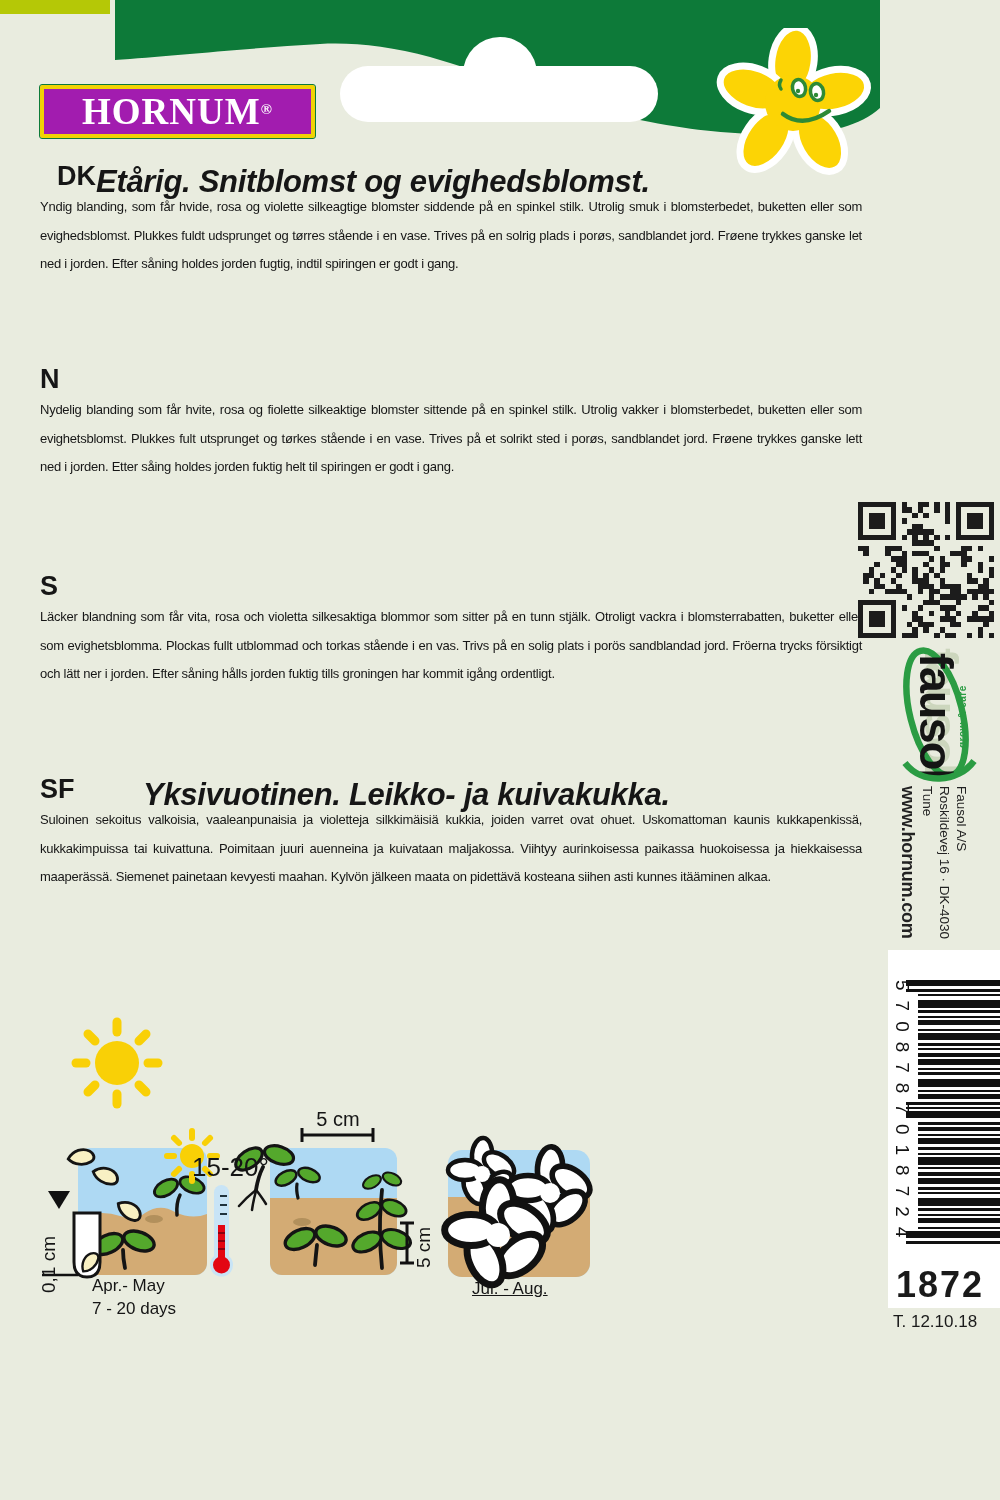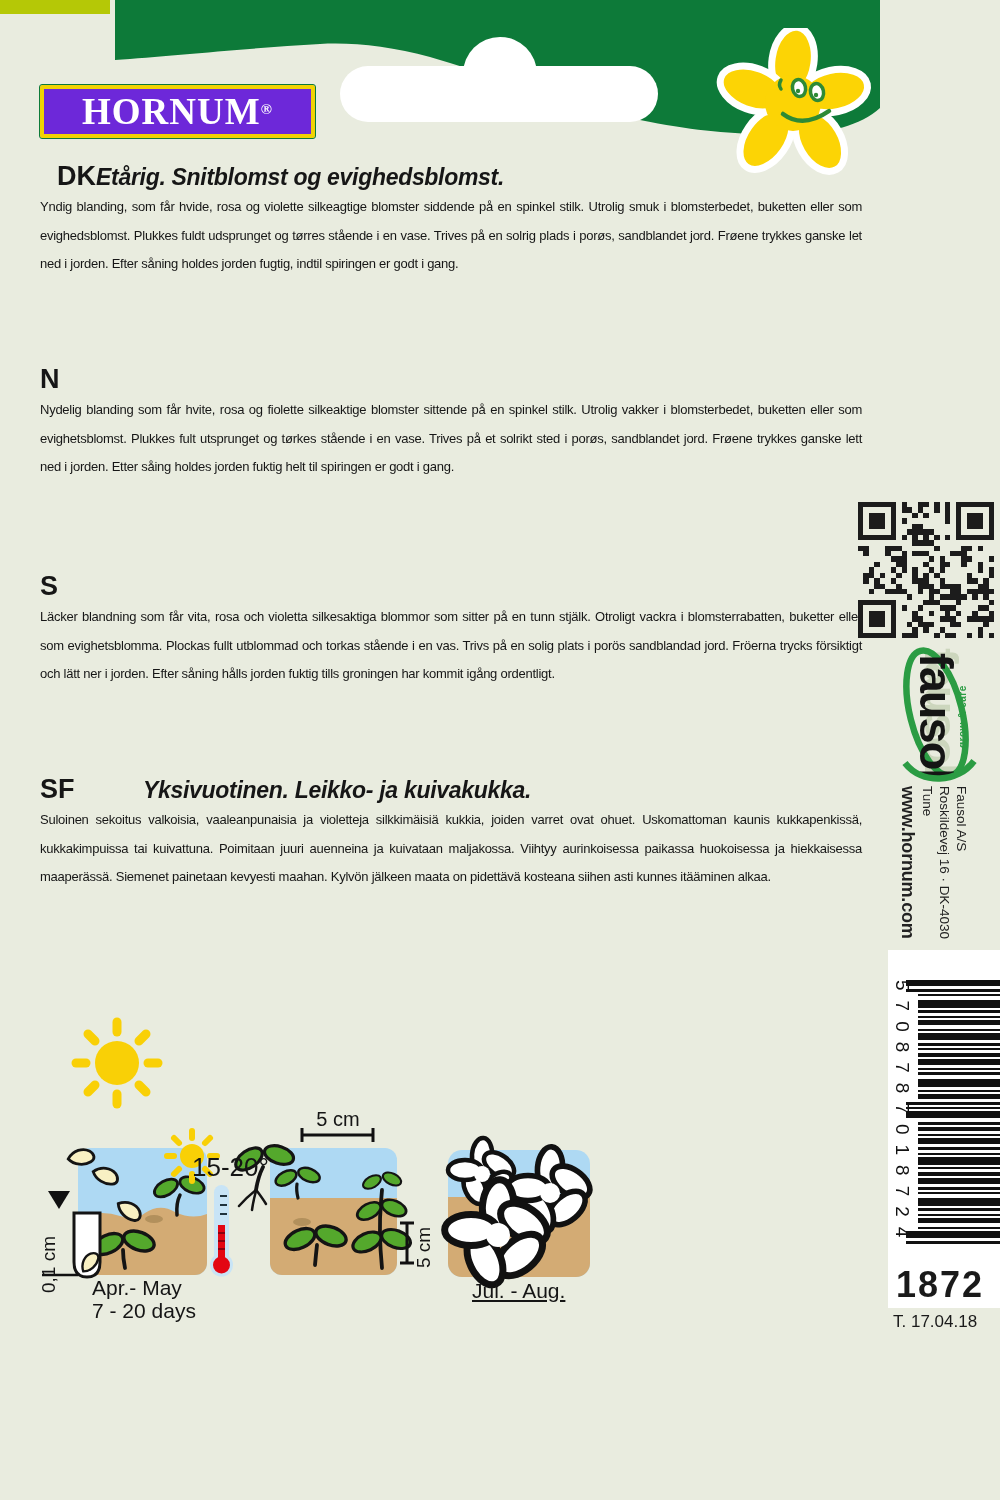"HORNUM®" #hornum-logo { background: #6d28d9 -> #a21caf }
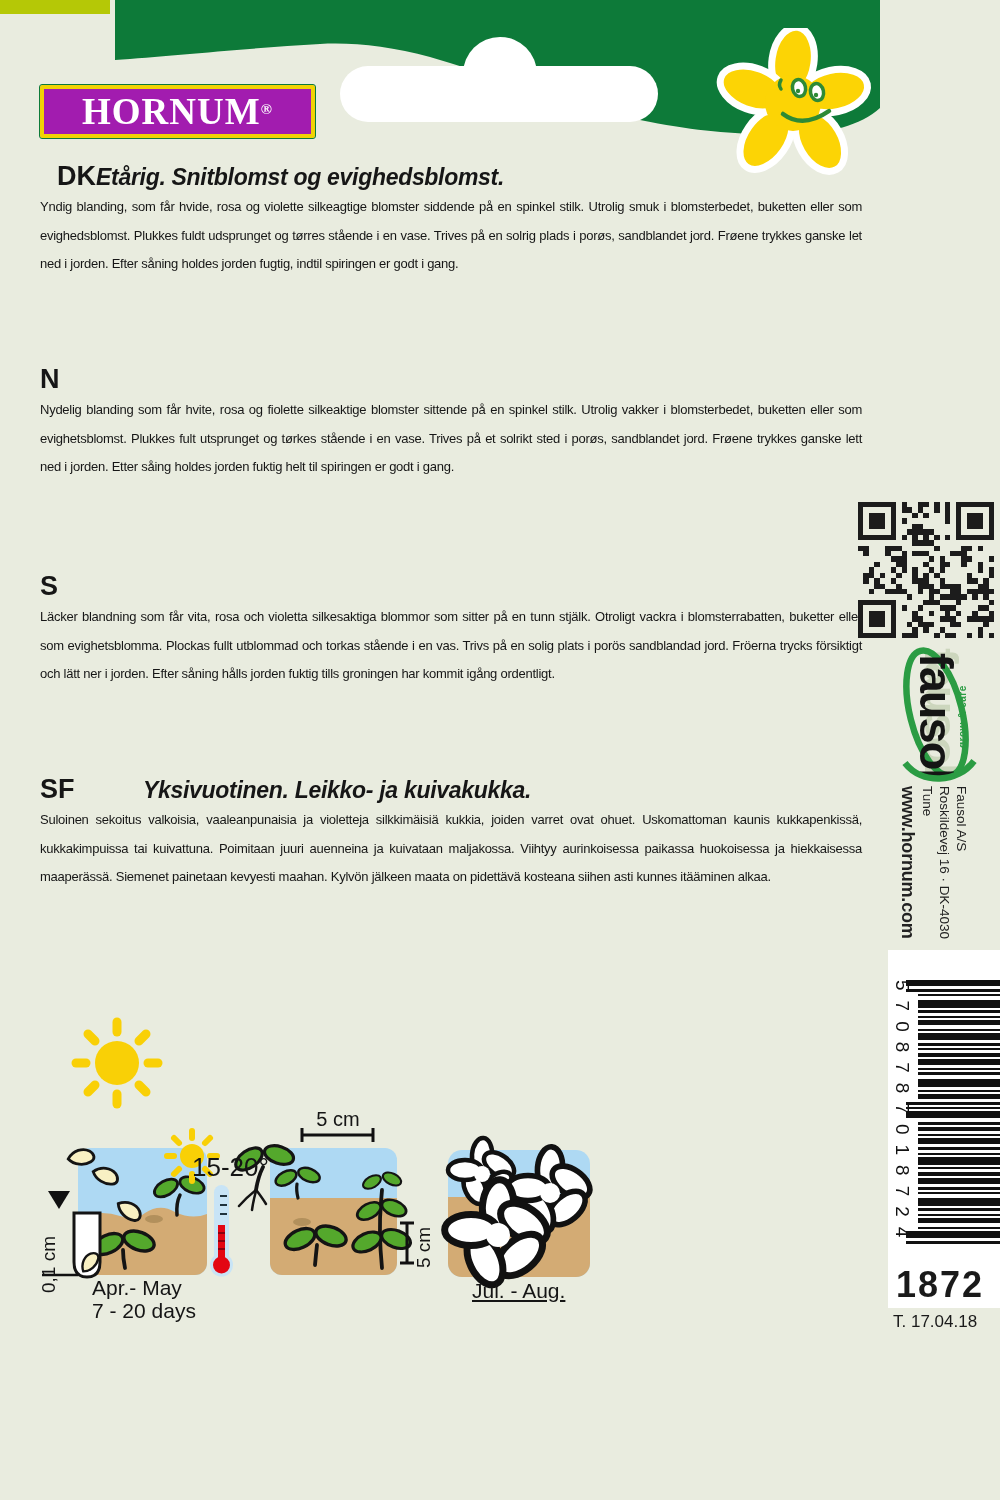"Etårig. Snitblomst og evighedsblomst." .sec-title { font-size: 23px -> 31px }
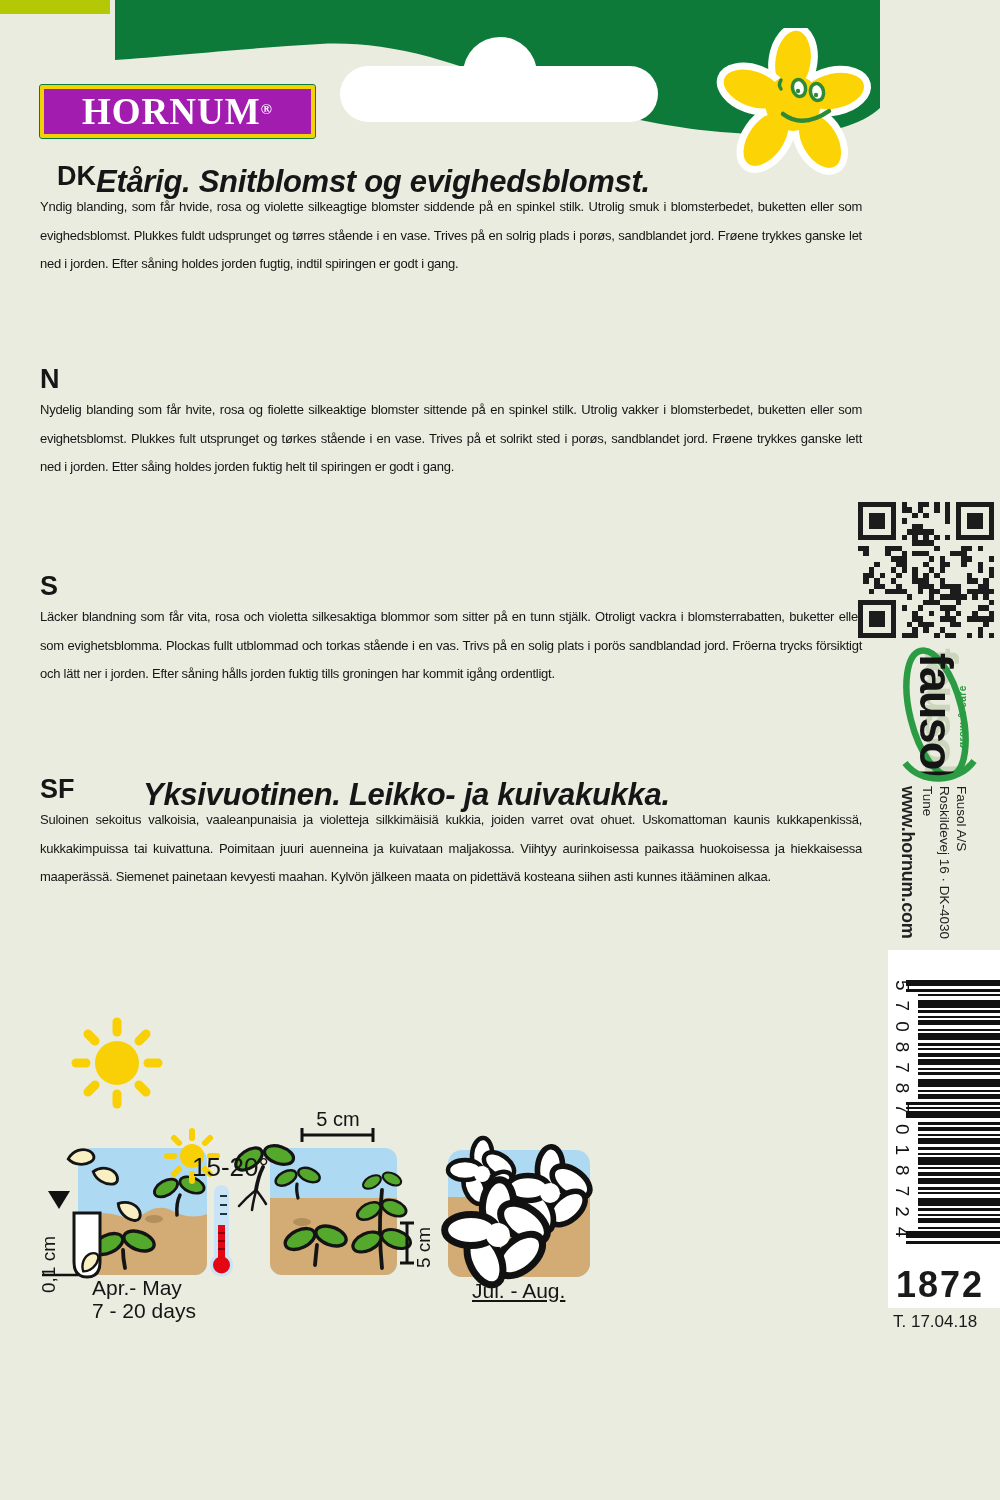"Apr.- May" .ill-label { font-size: 21px -> 17px }
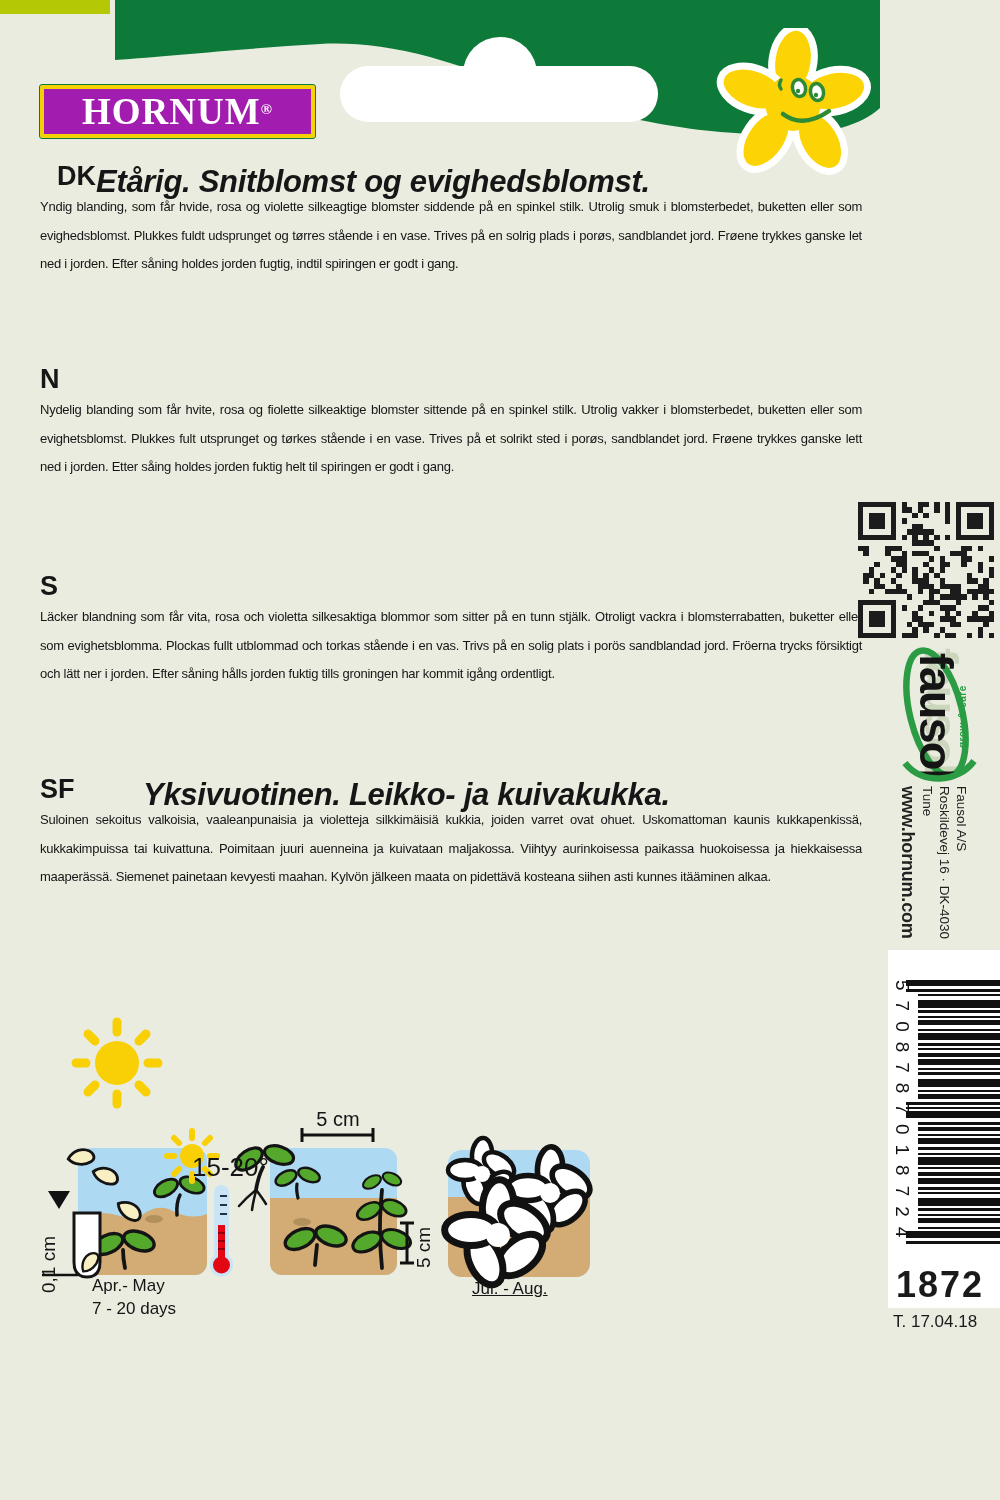"T. 17.04.18" div.abs { text: 17.04.18 -> 12.10.18 }
